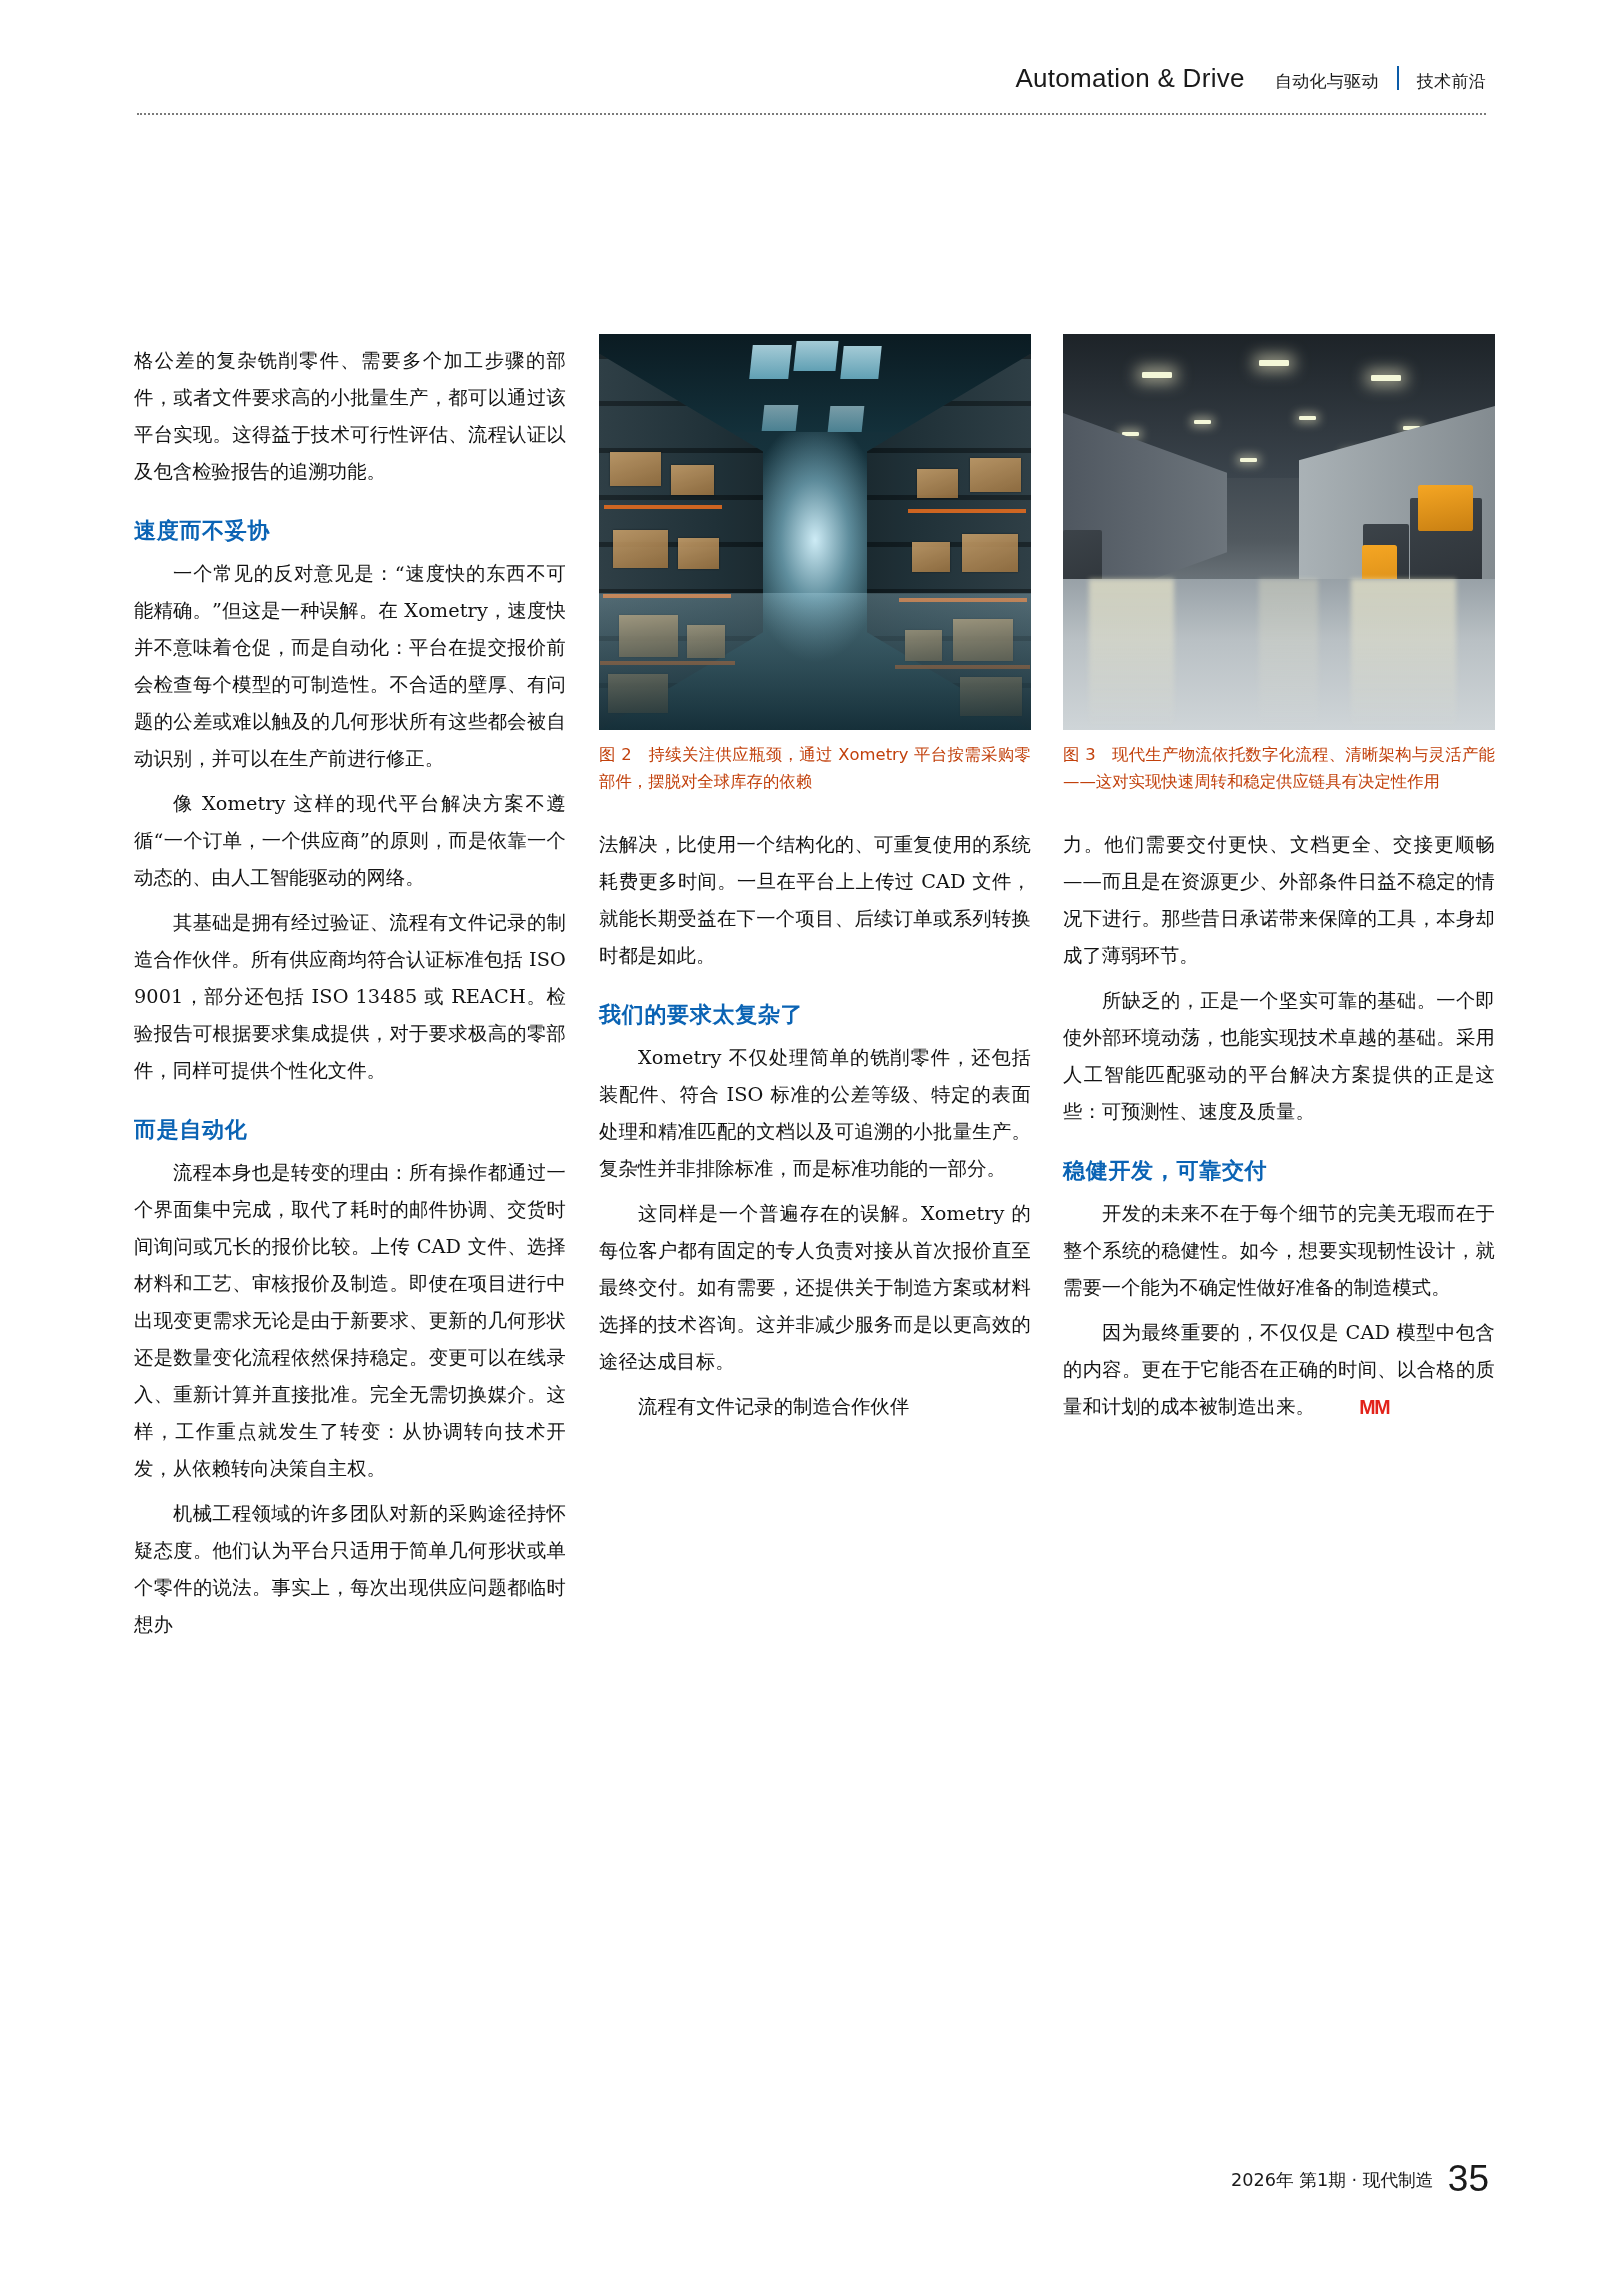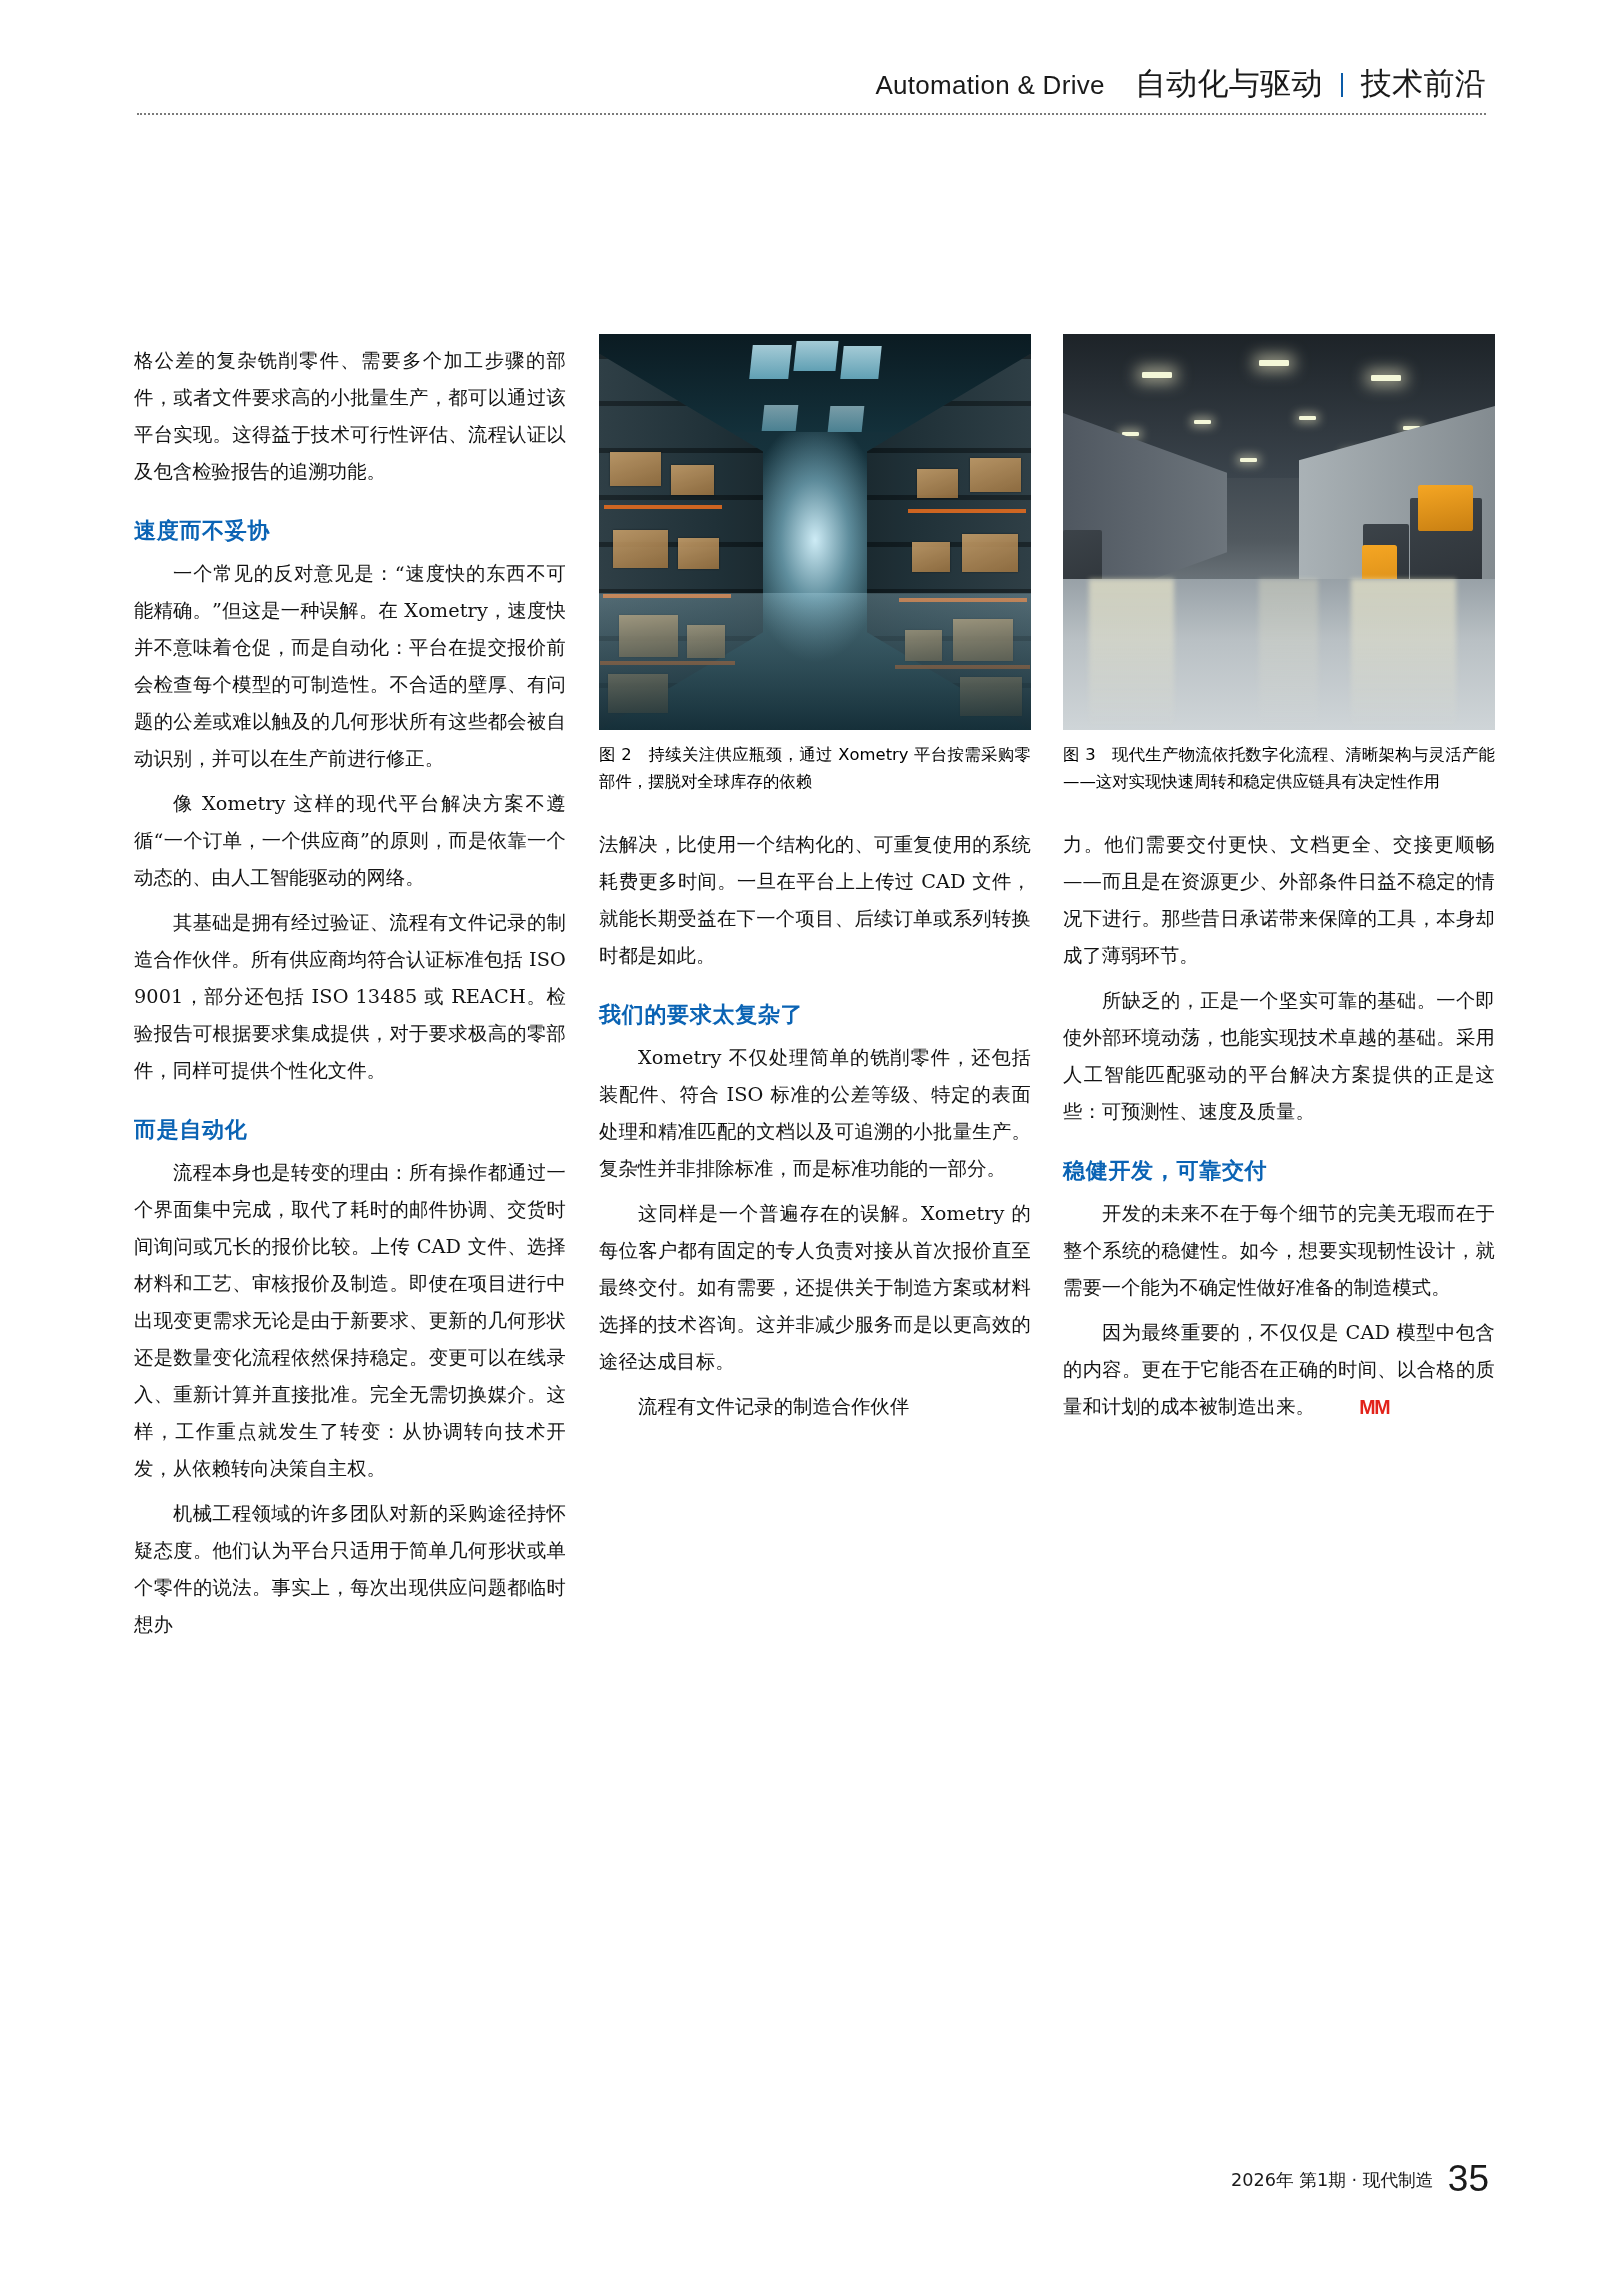"自动化与驱动" .header-text .hdr-cn { font-size: 31px -> 17px }
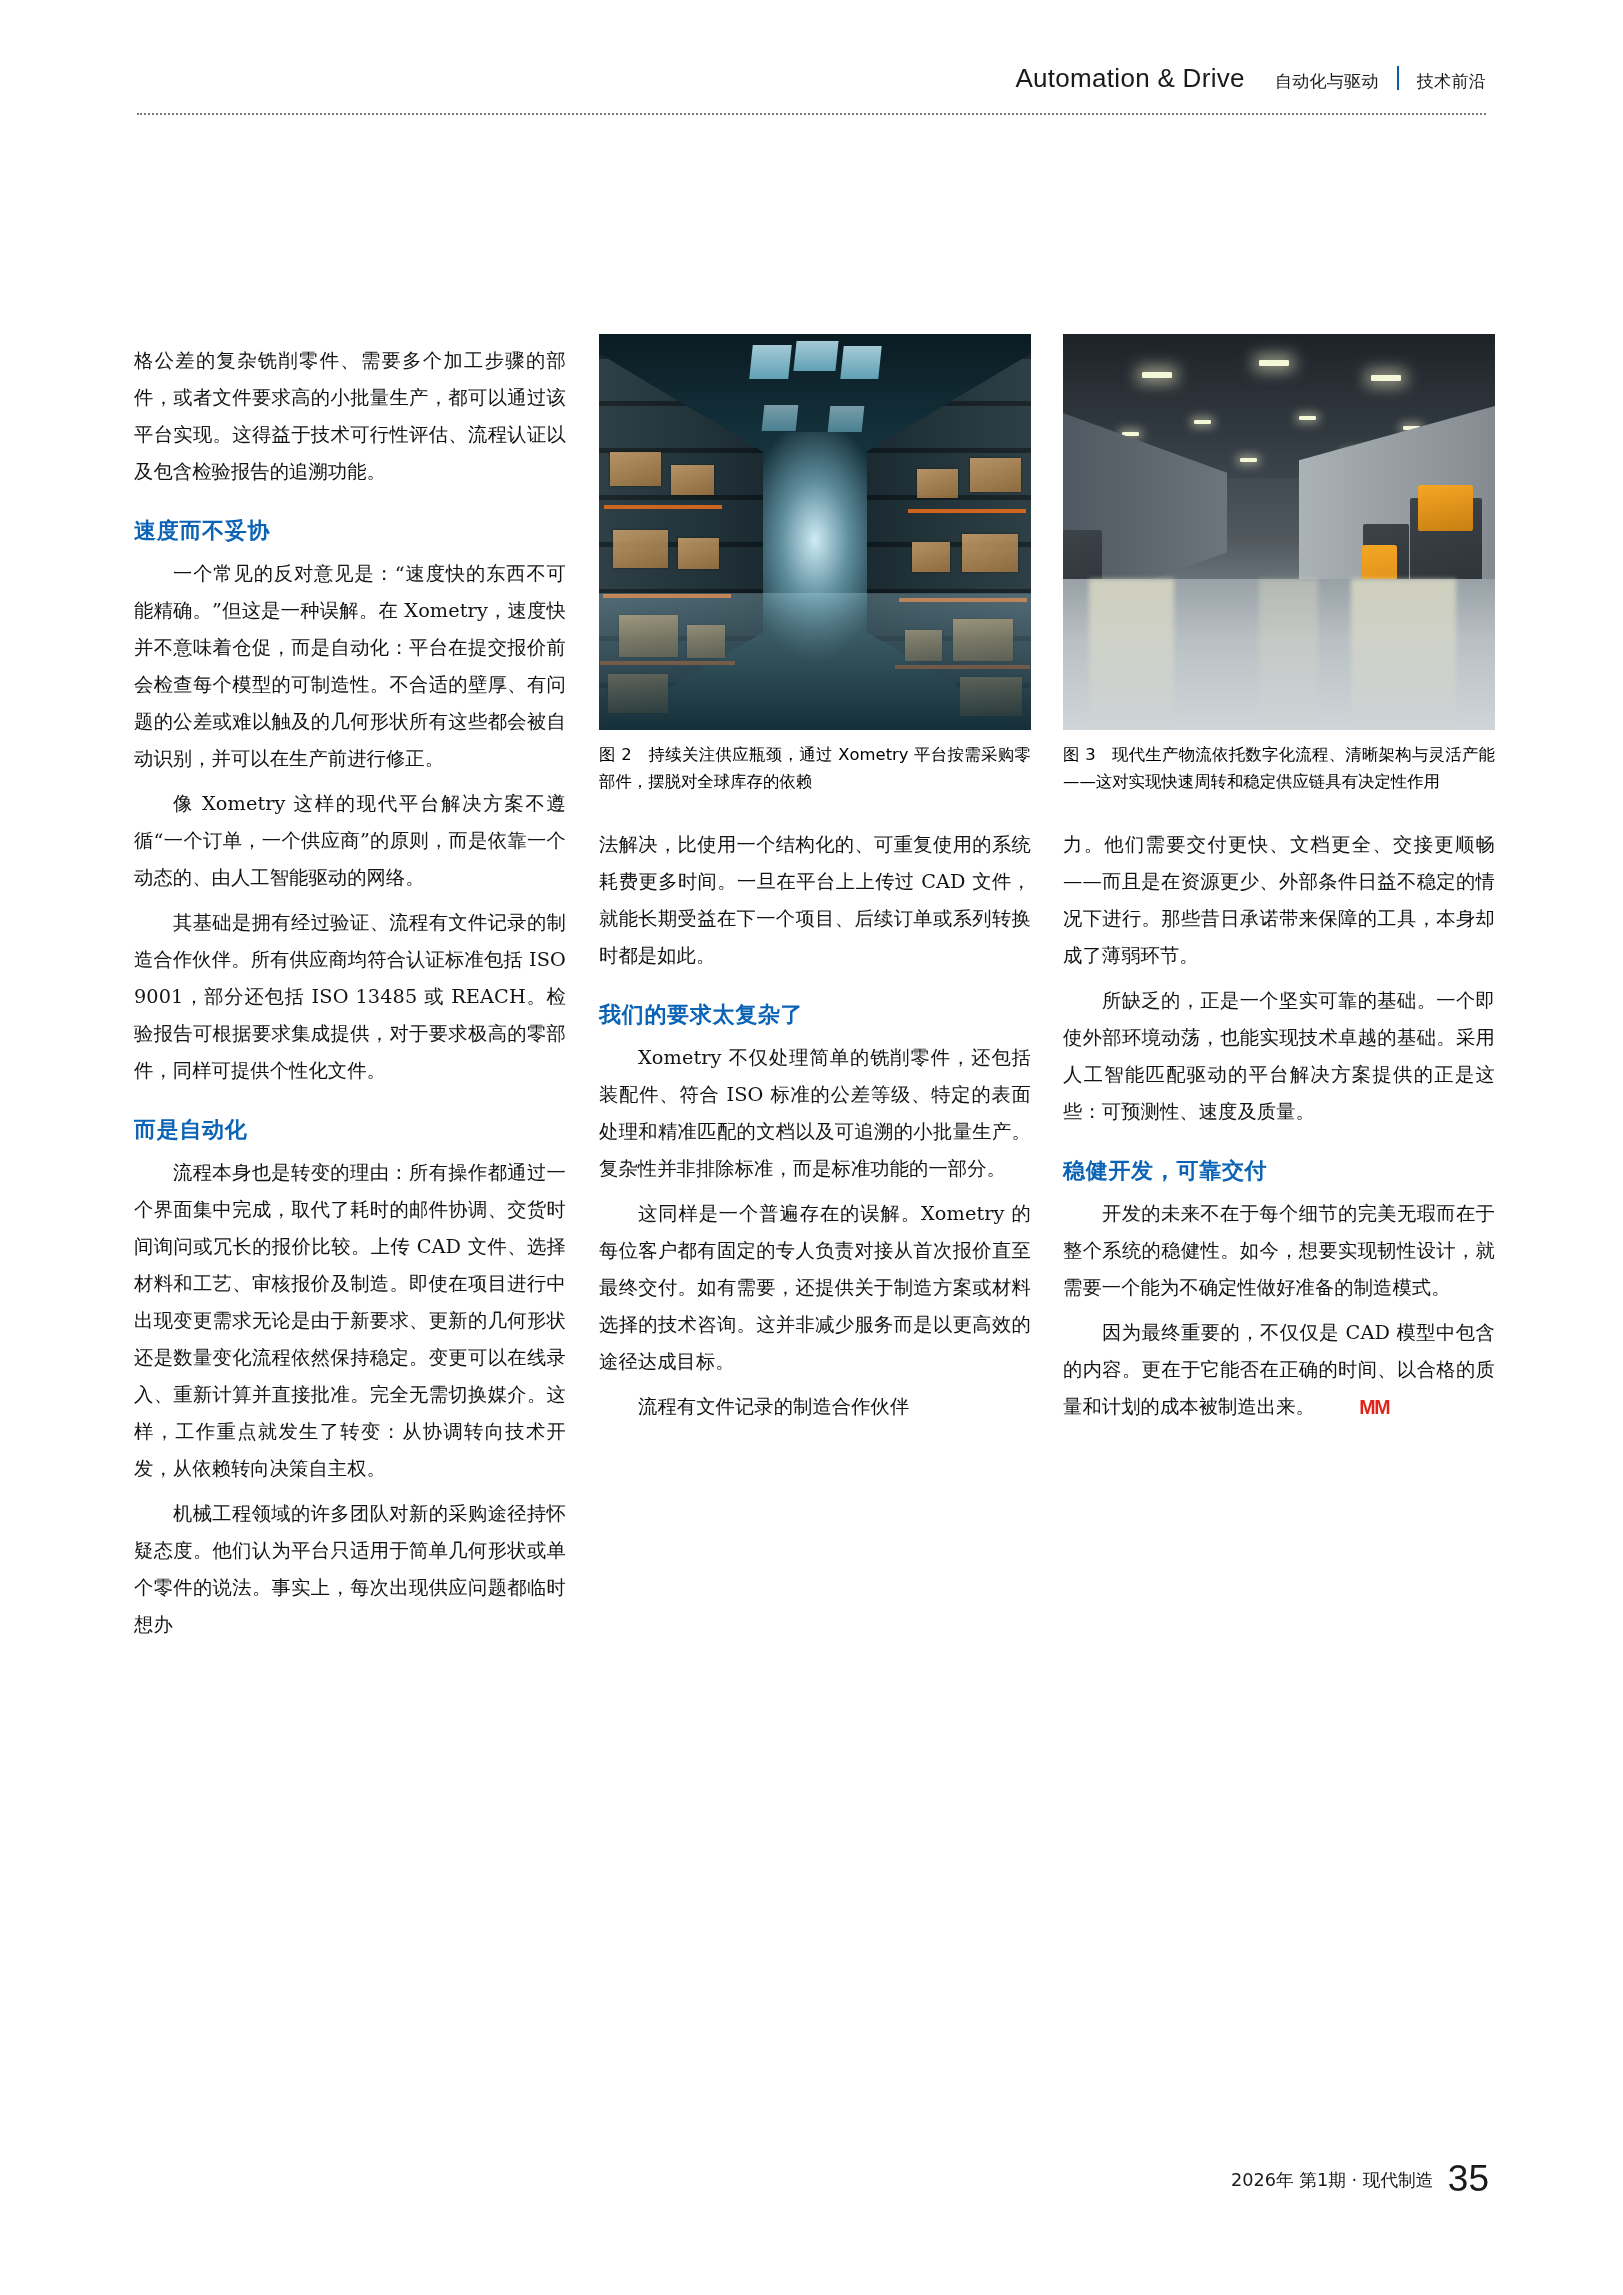"图 2 持续关注供应瓶颈，通过 Xometry" .figcap { color: #000000 -> #c2410c }
